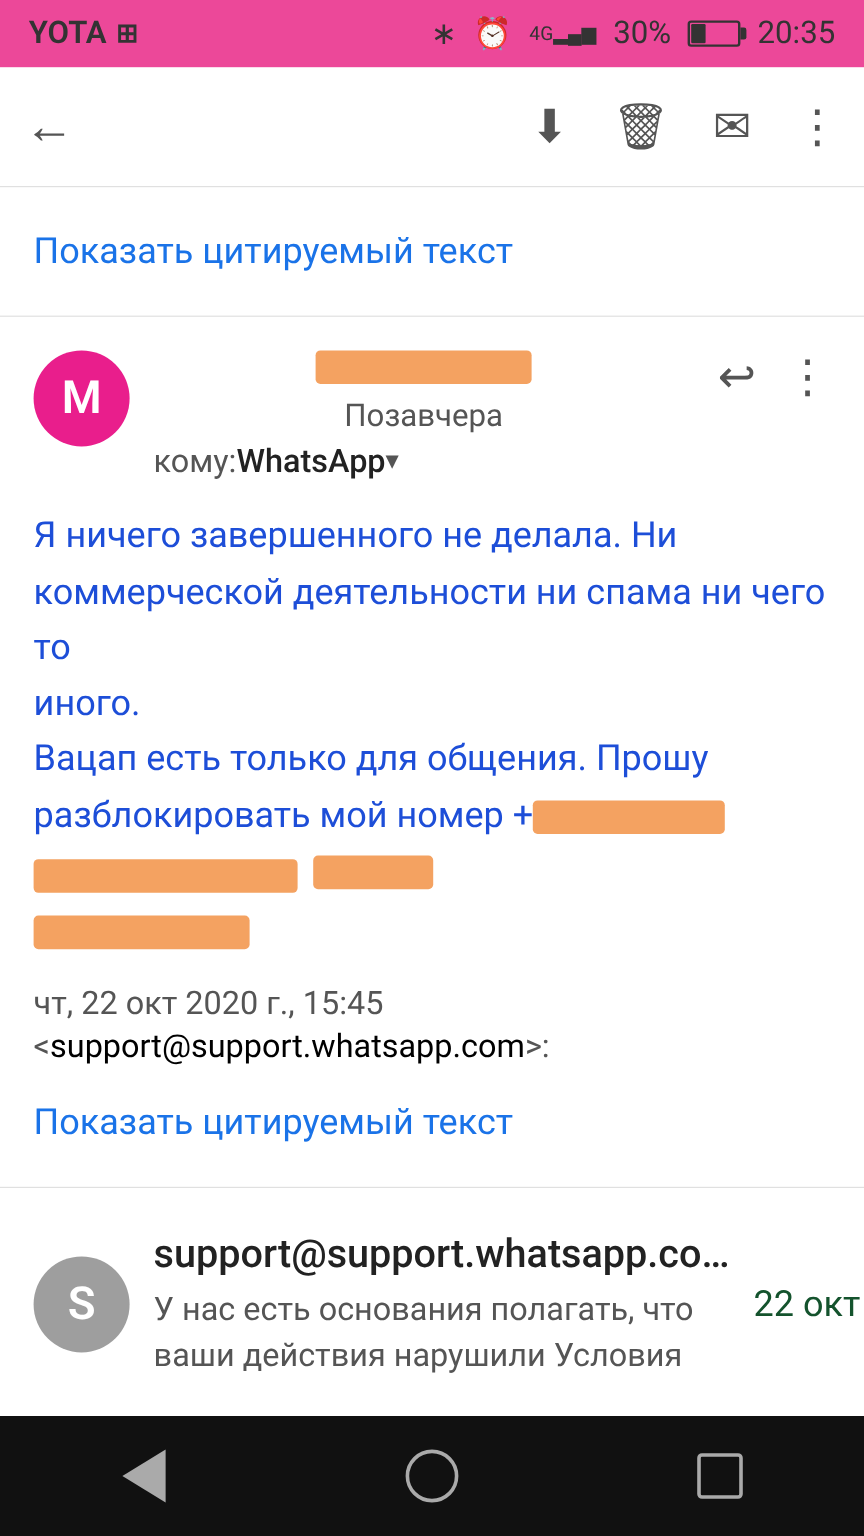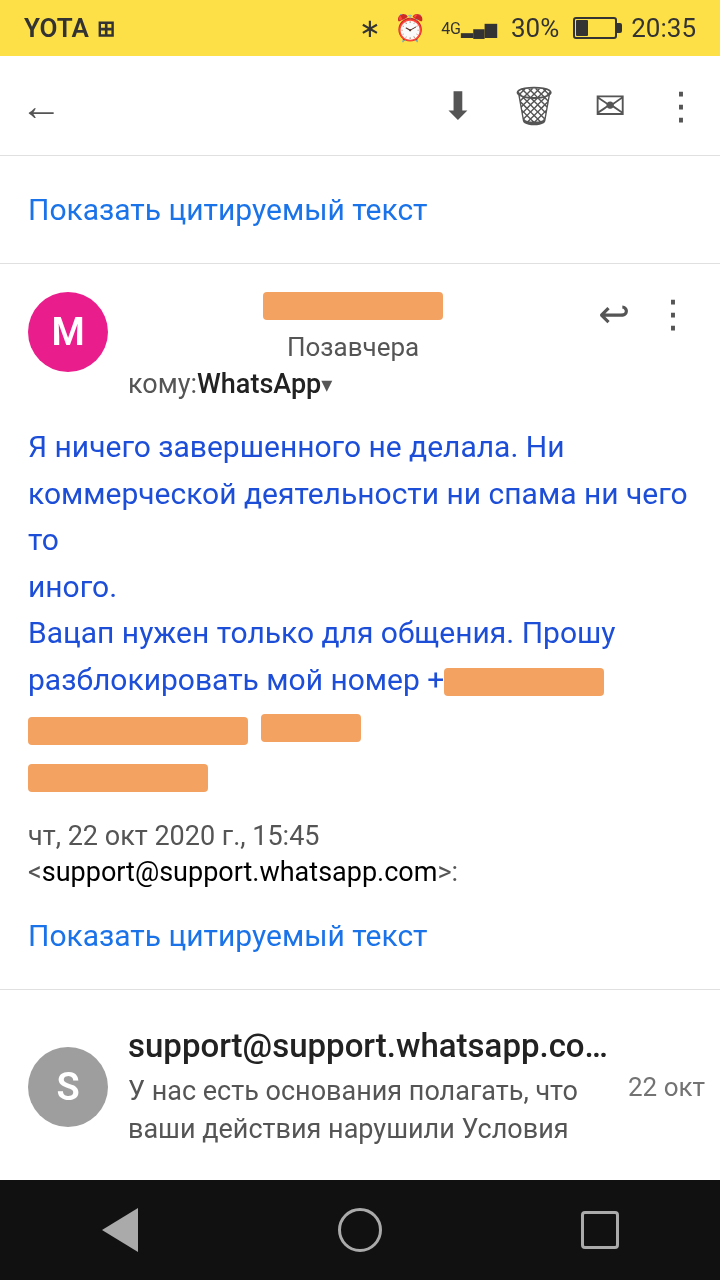"YOTA" .status-bar { background: #fde047 -> #ec4899 }
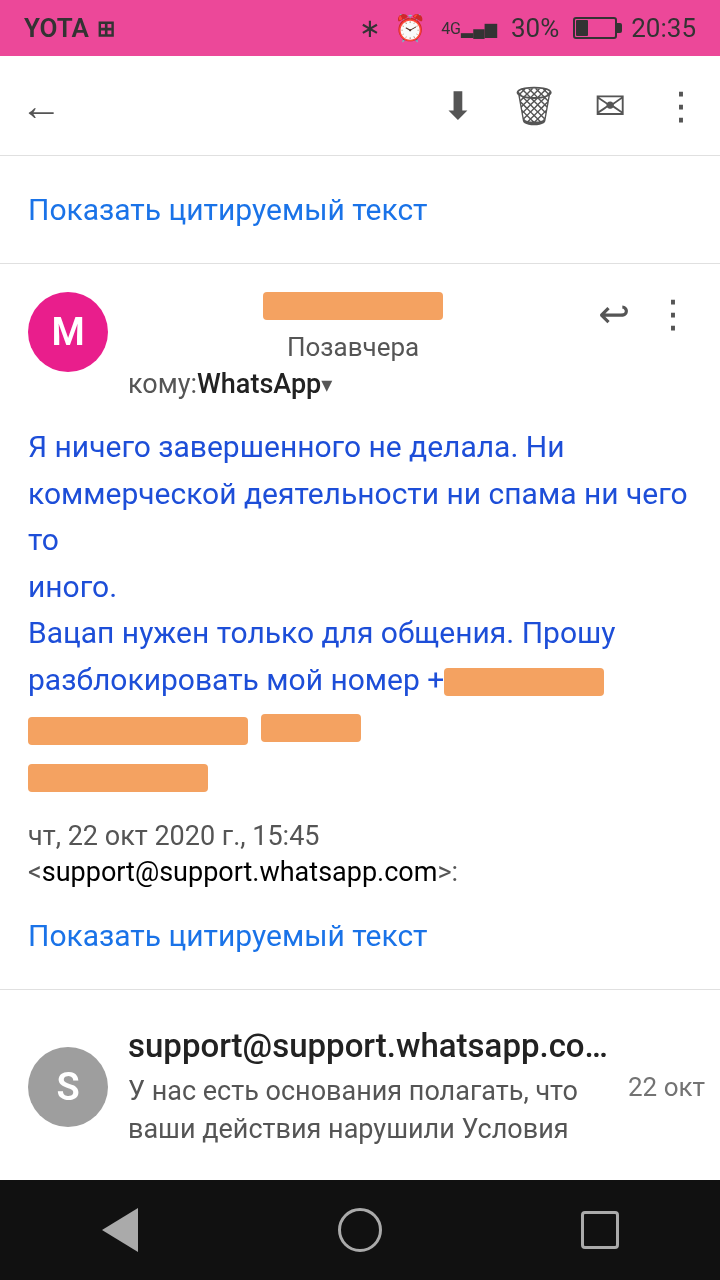"Вацап нужен только для общения." span { text: нужен -> есть }
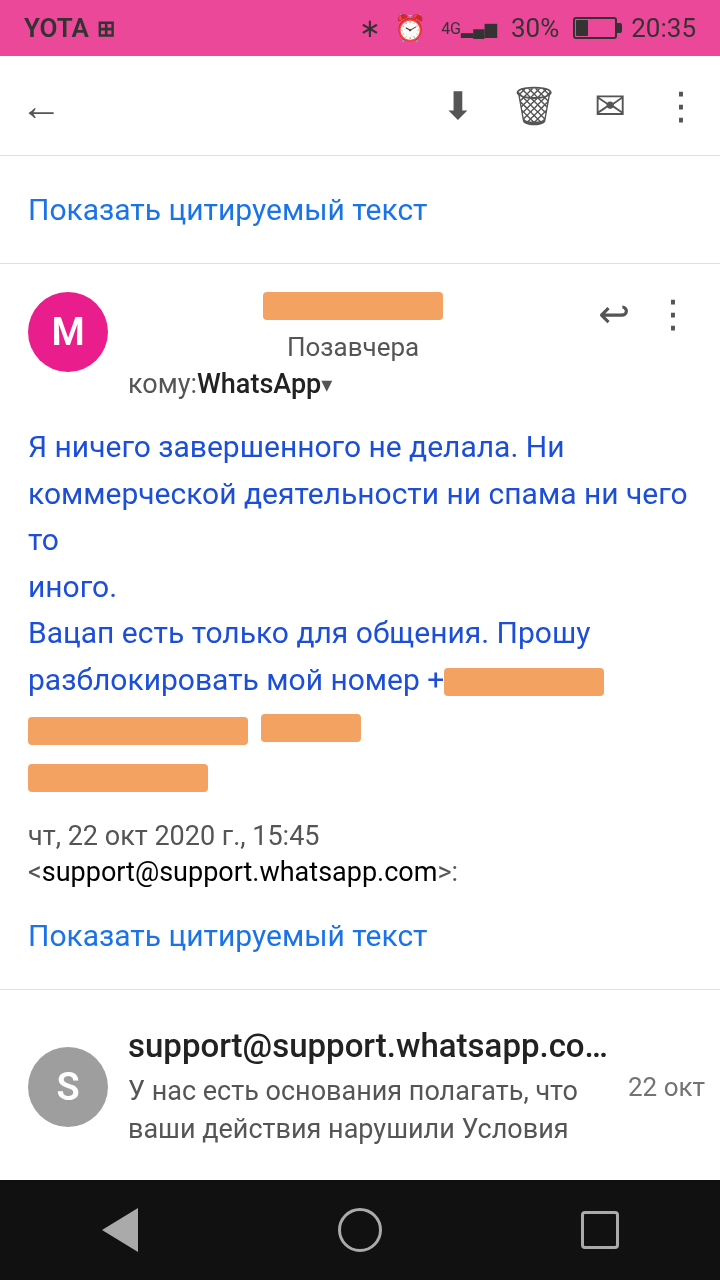"22 окт" .summary-date { color: #737373 -> #14532d; font-size: 26px -> 30px }
